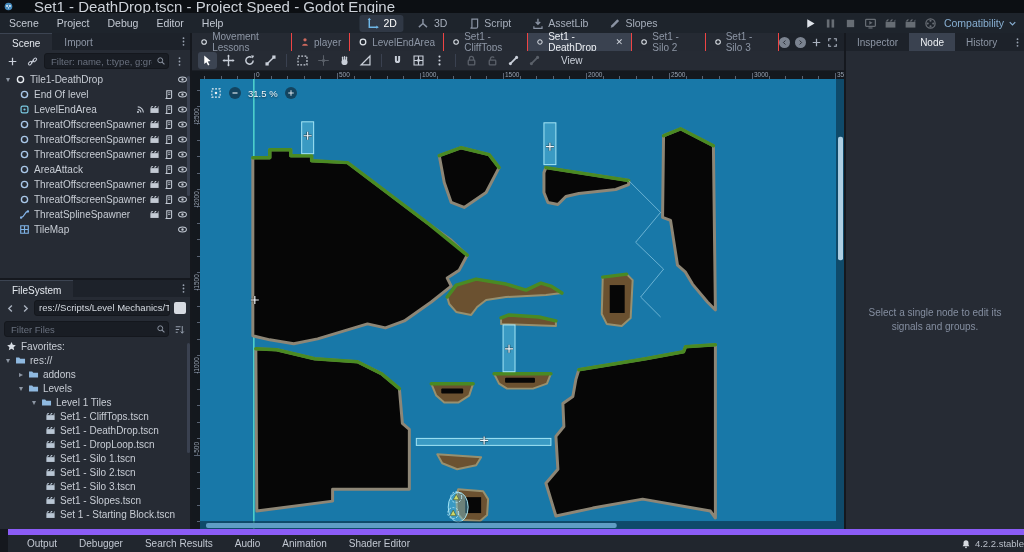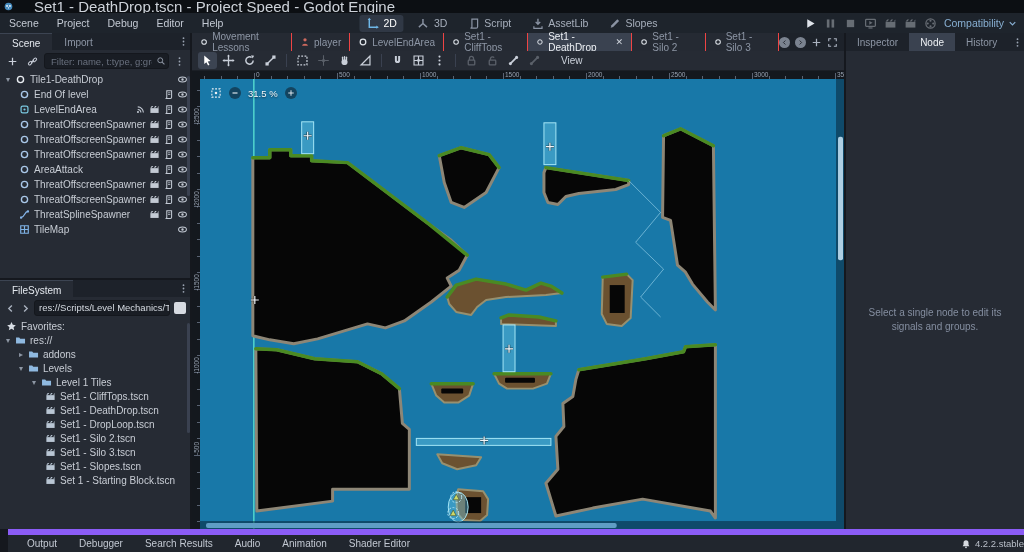"Filter Files" div.tool-row { html: none -> <div> <span> <input> <svg> <use></use> </svg> </span> <span> <svg> <use></use> </svg> </span> </div> }
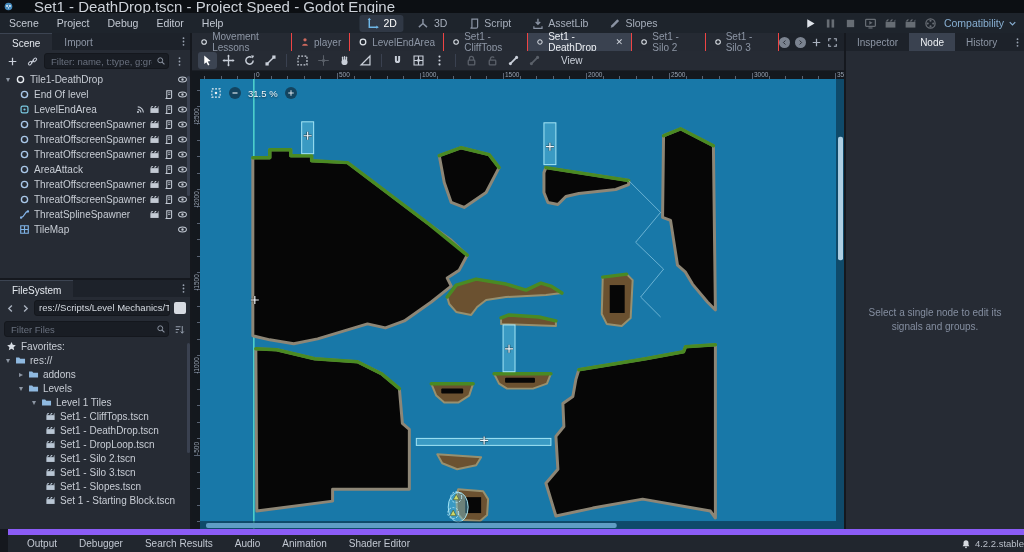"Set1 - Silo 1.tscn" div.trow { html: none -> <div> <span></span> <svg> <use></use> </svg> <span>Set1 - Silo 1.tscn</span> </div> }
